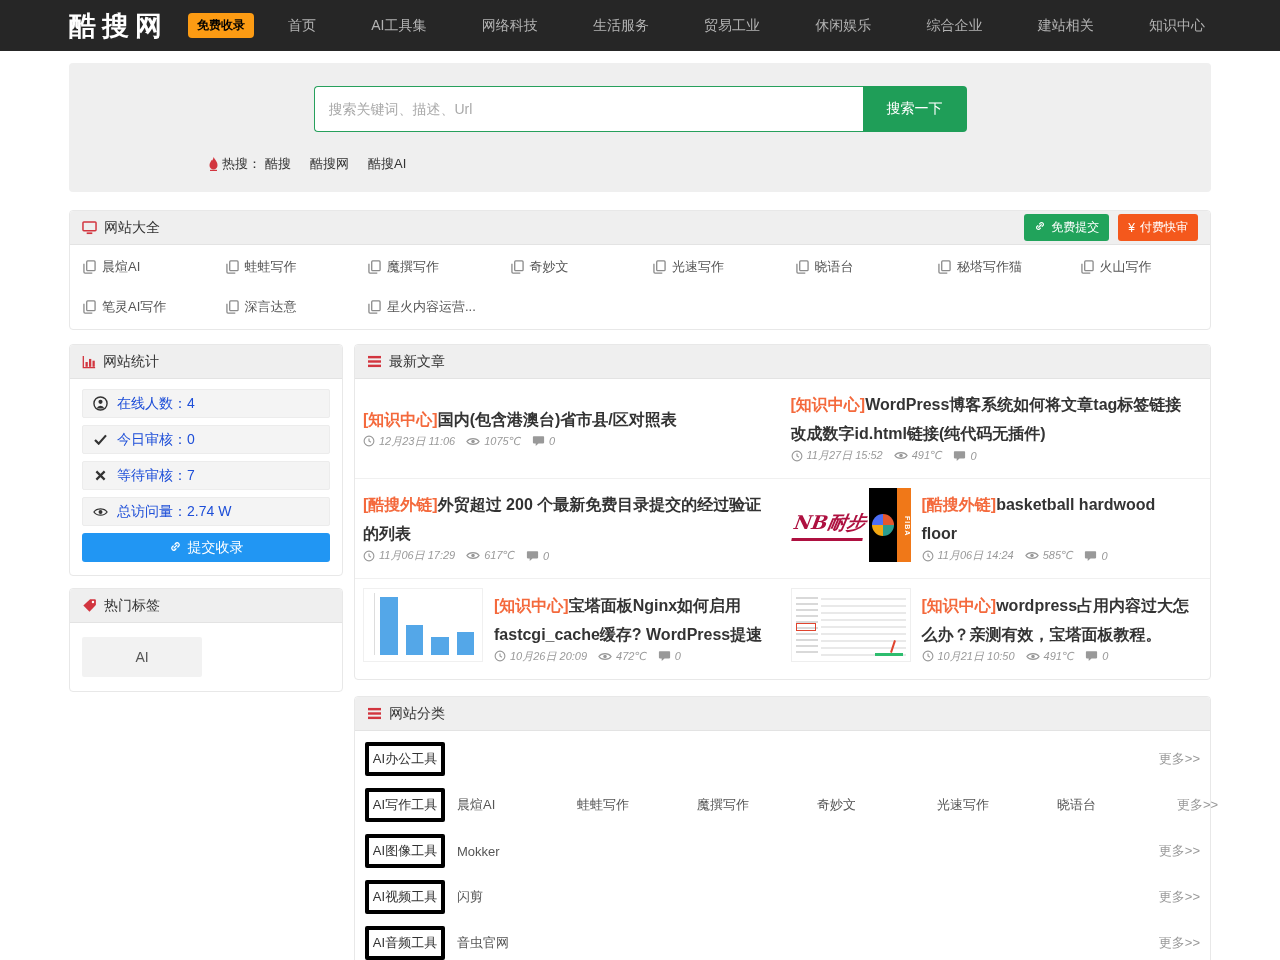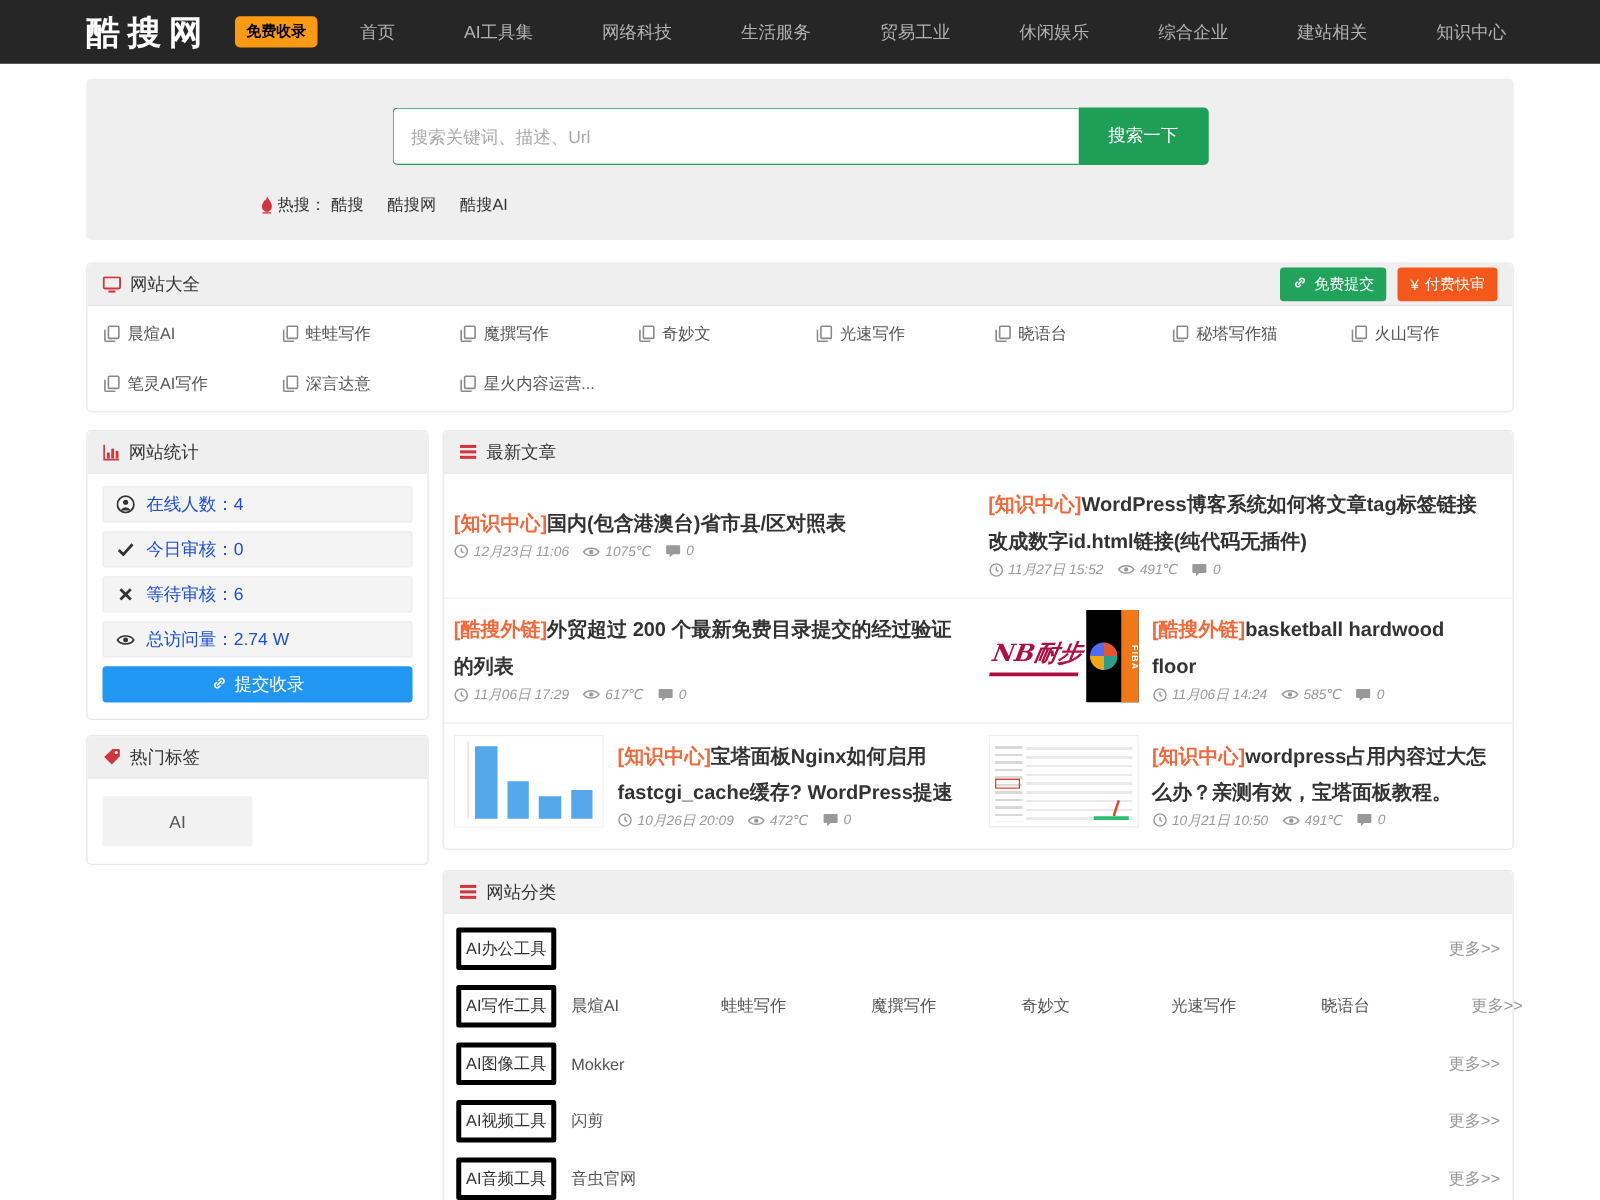"等待审核：6" span { text: 6 -> 7 }
